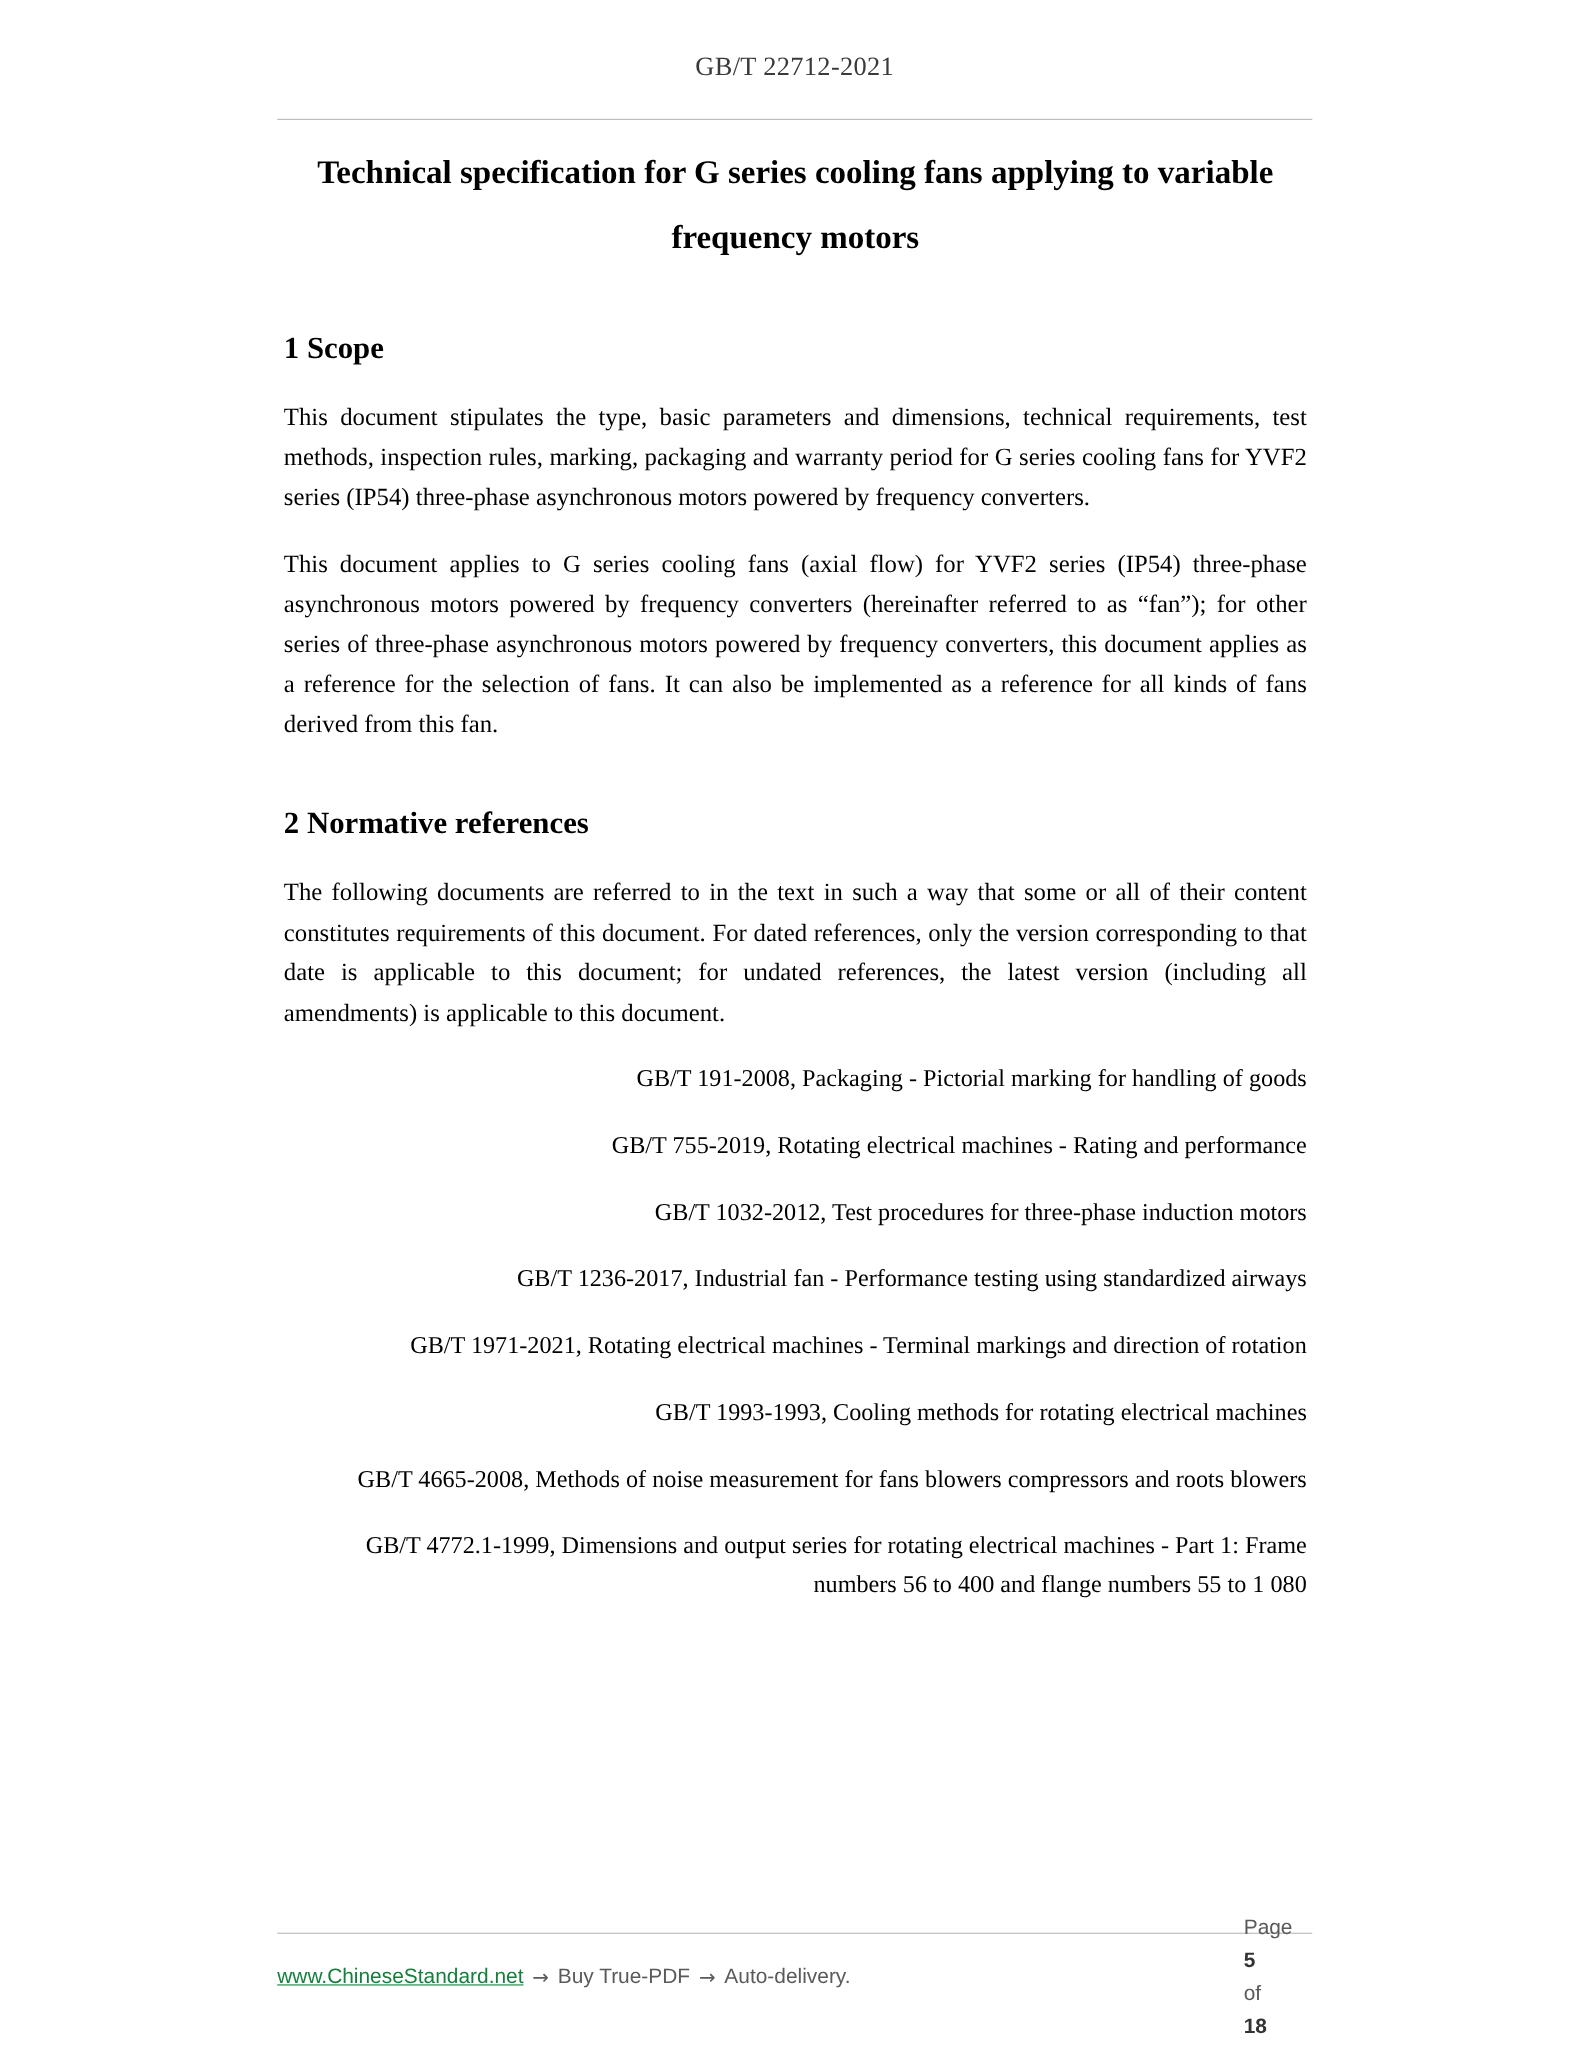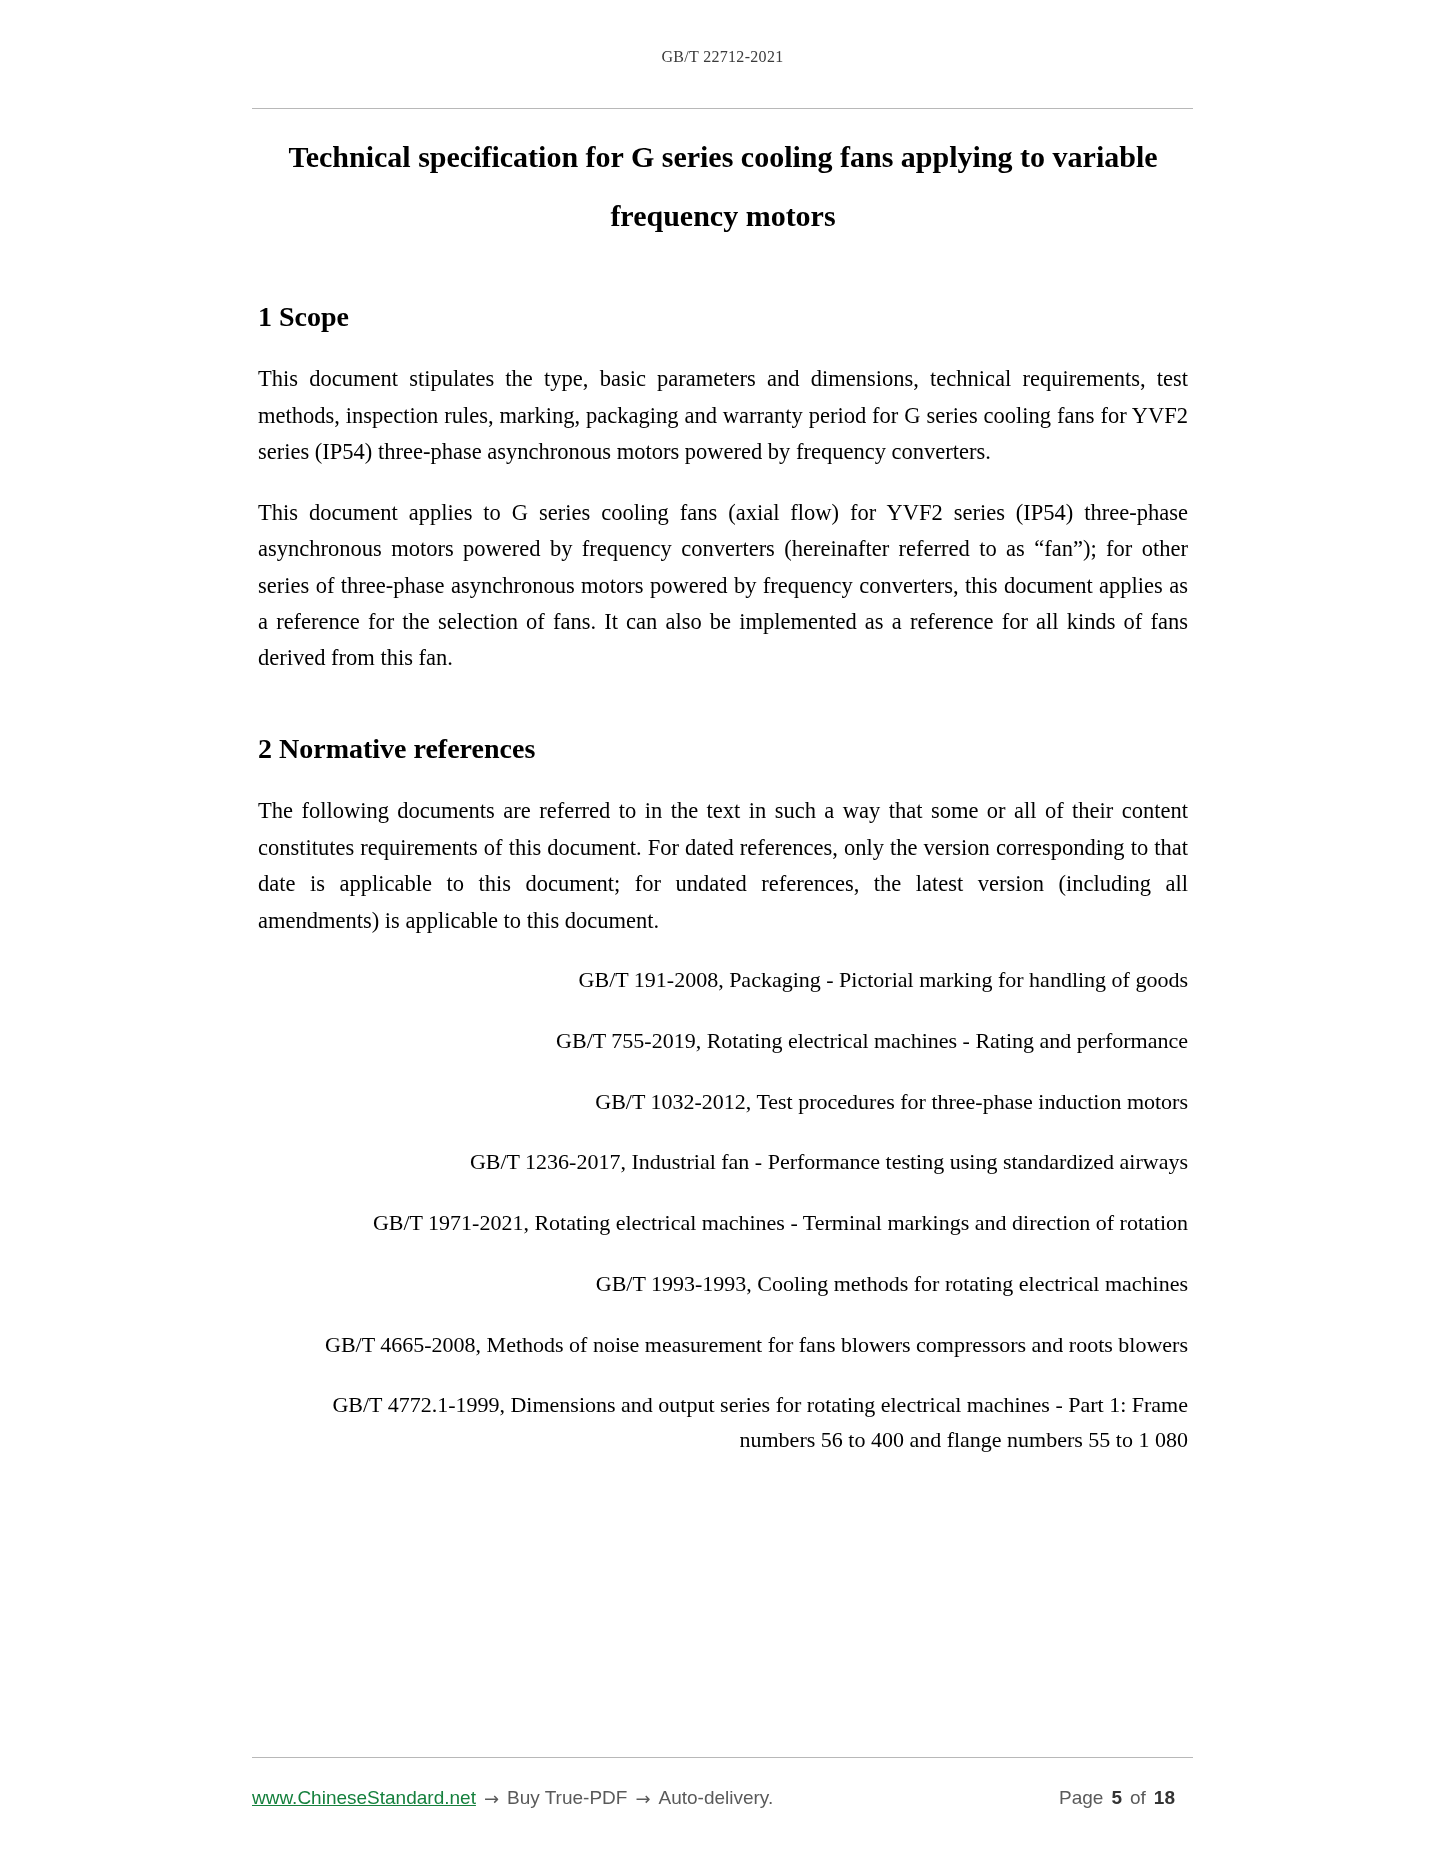"GB/T 22712-2021" .header-text { font-size: 16px -> 24px }
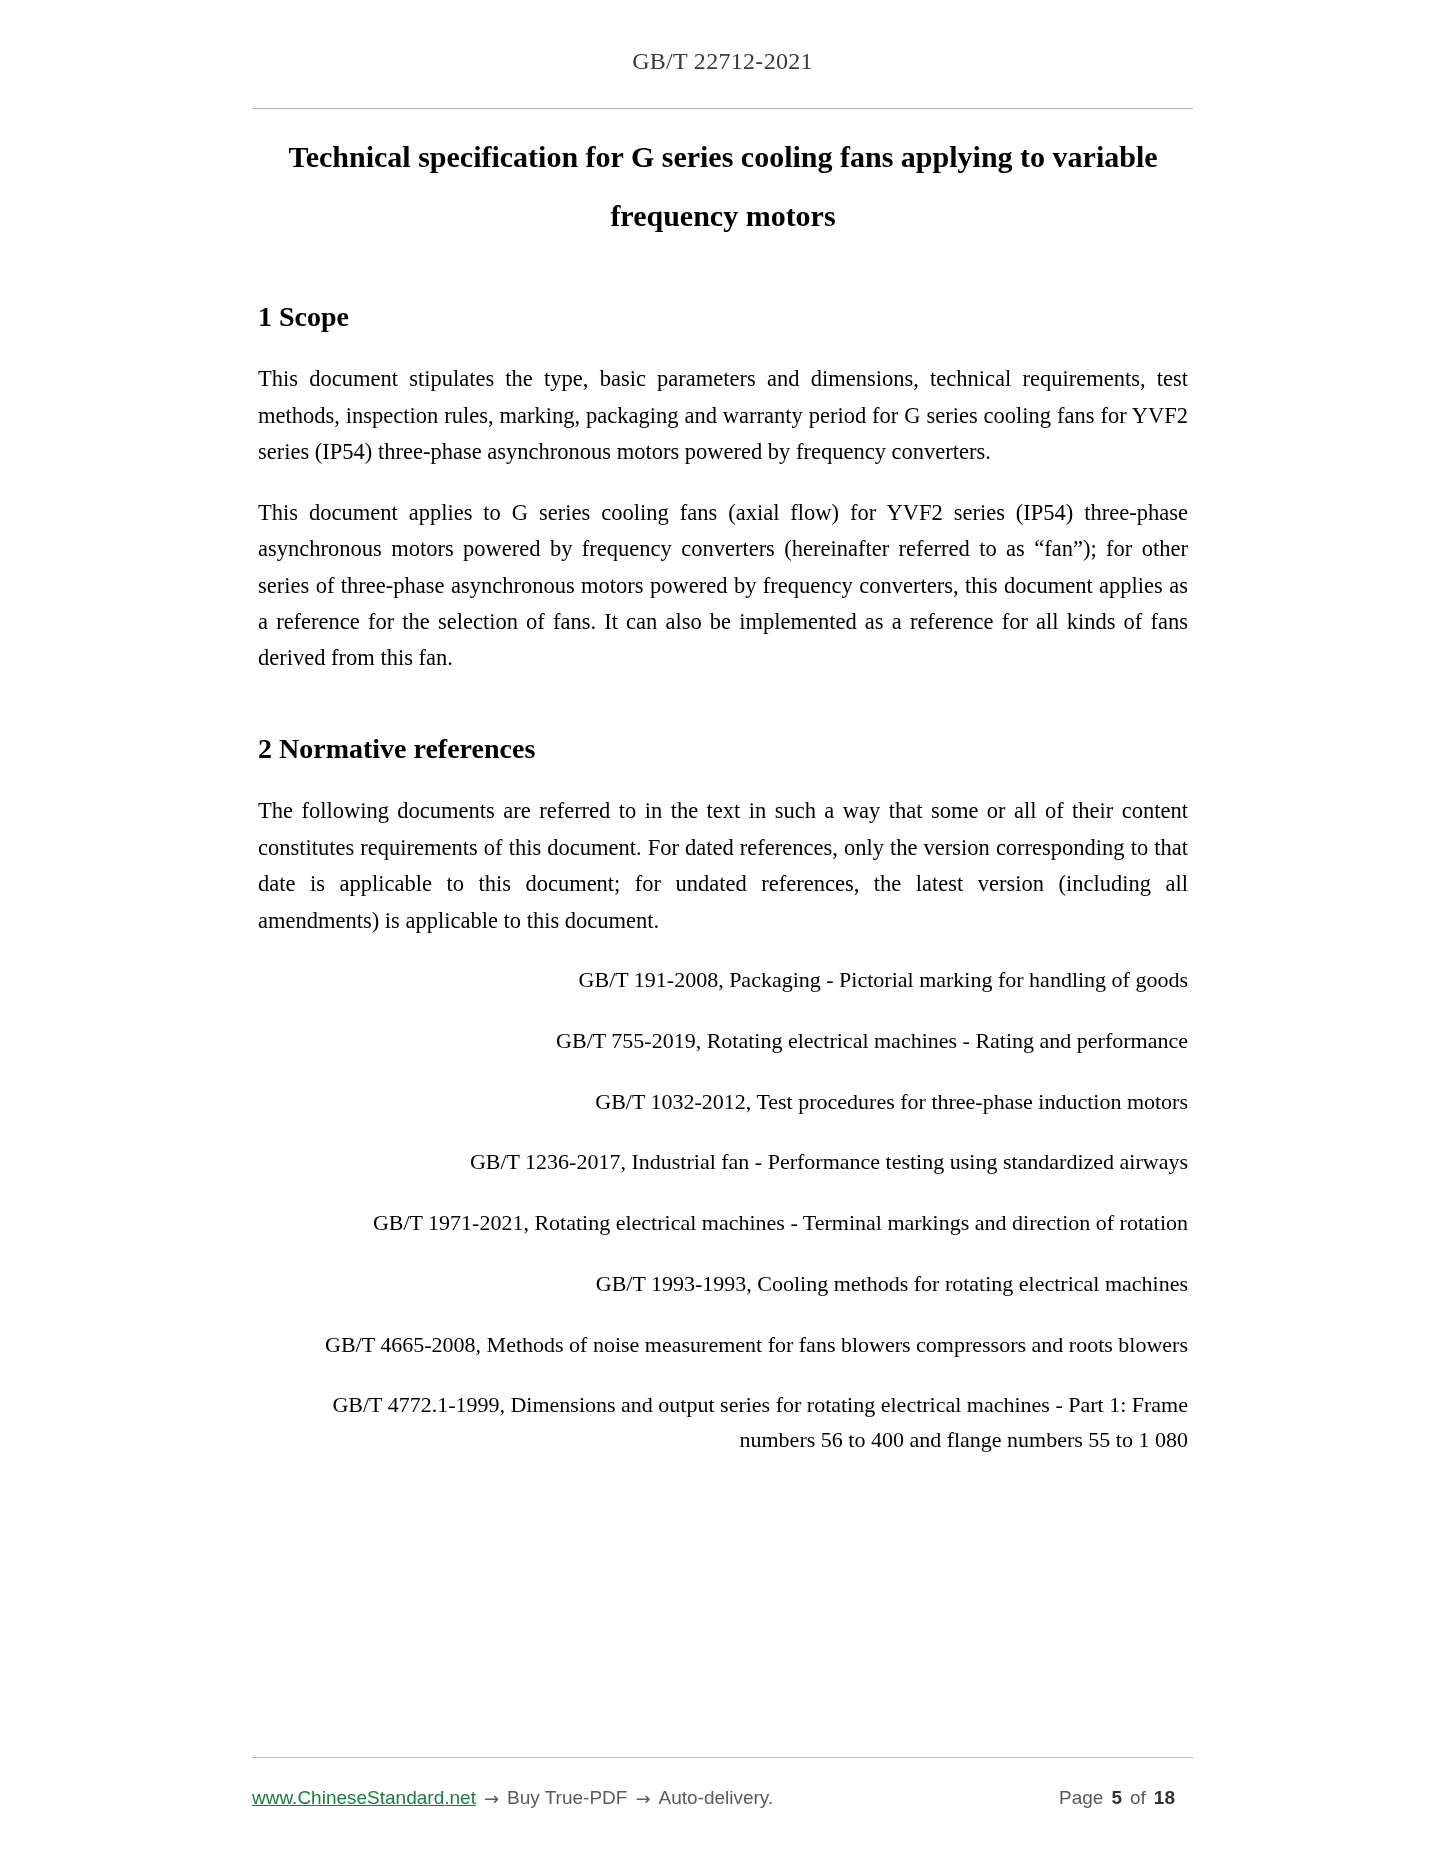"Page" .footer-right { align-items: center -> none; flex-direction: none -> column }
